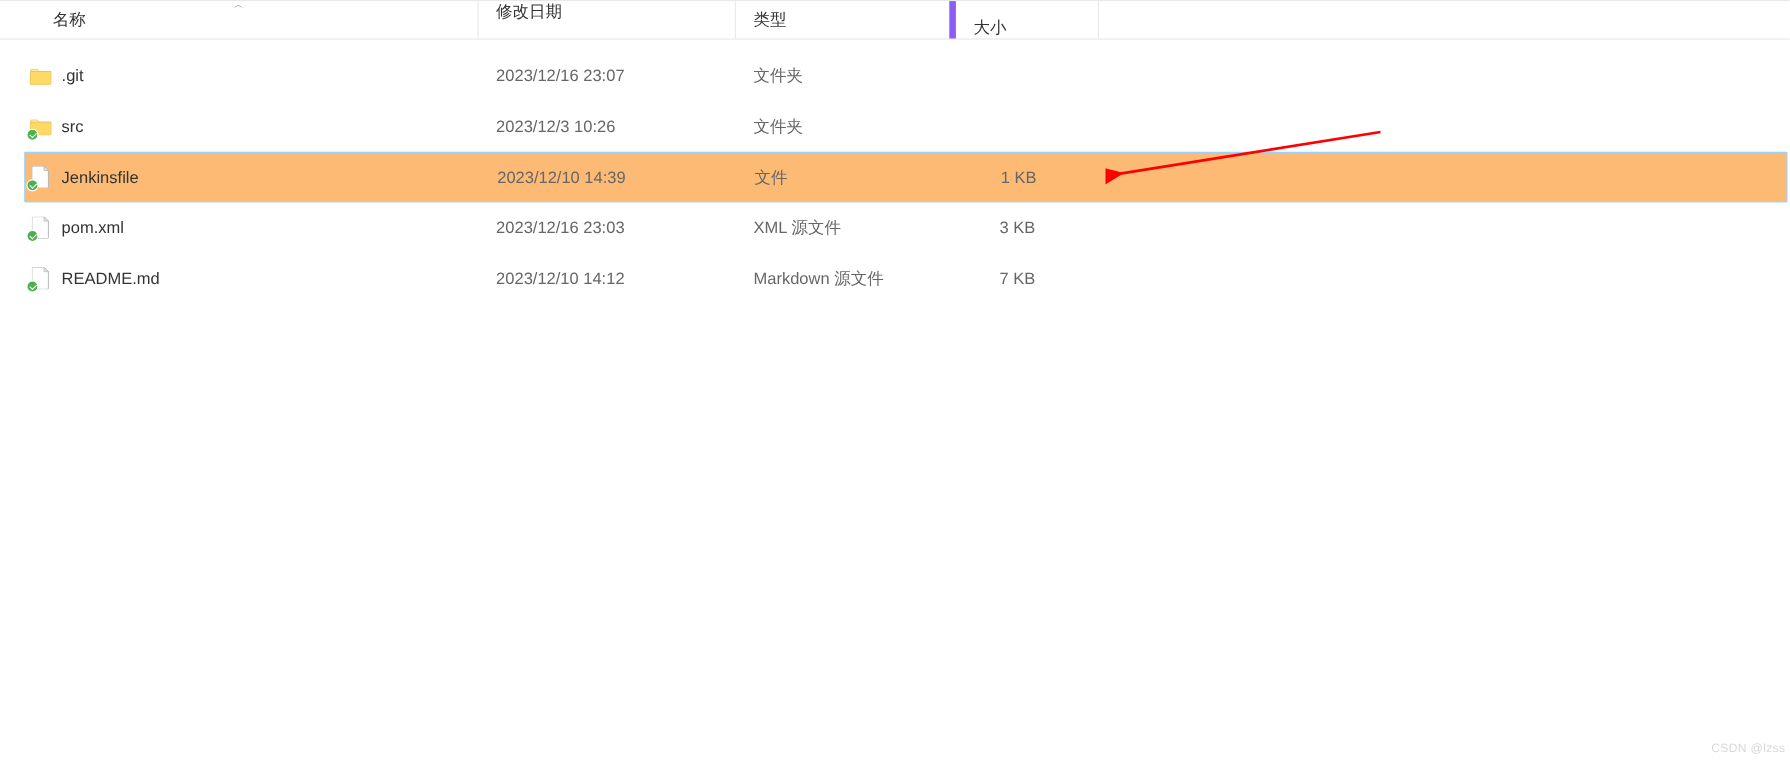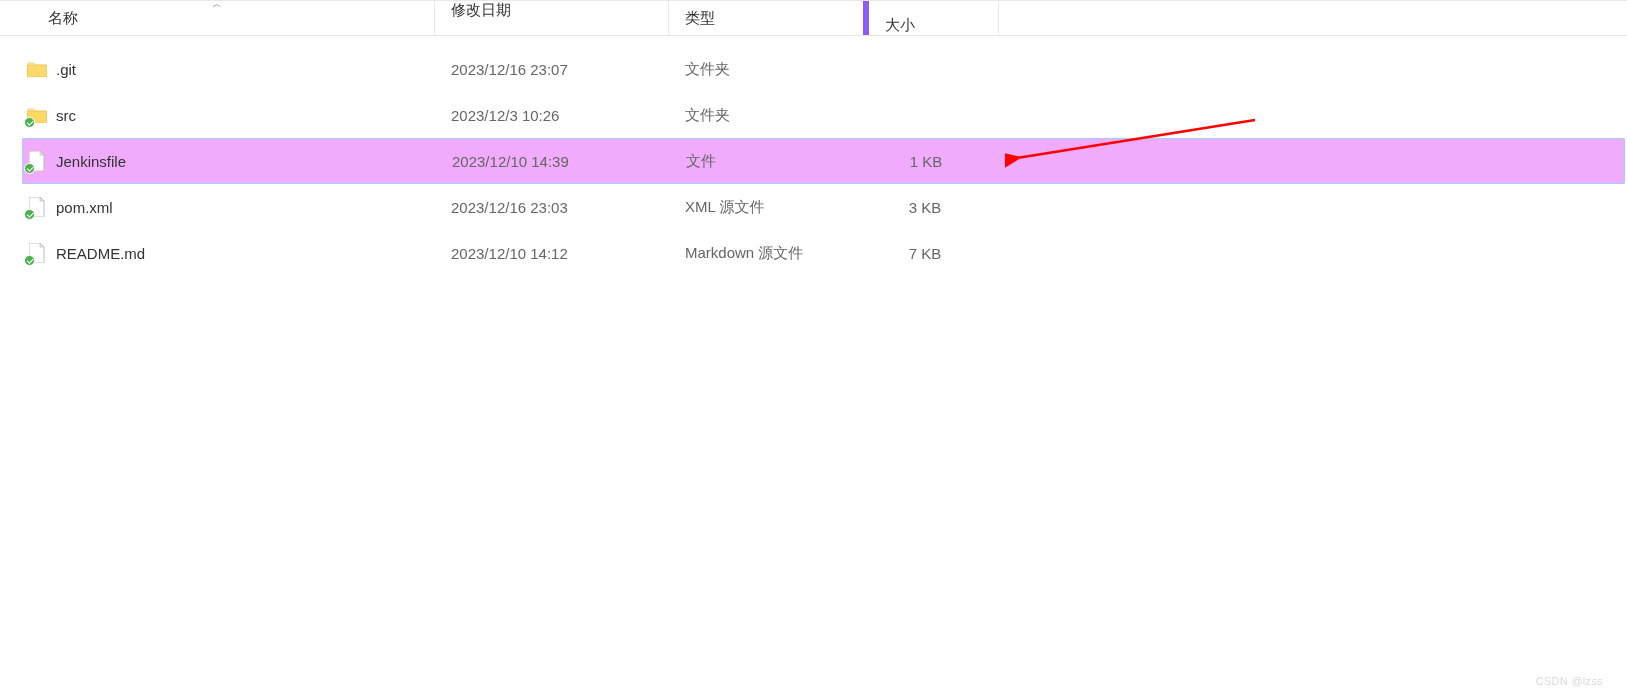"Jenkinsfile" .file-row.selected { background: #f0abfc -> #fdba74 }
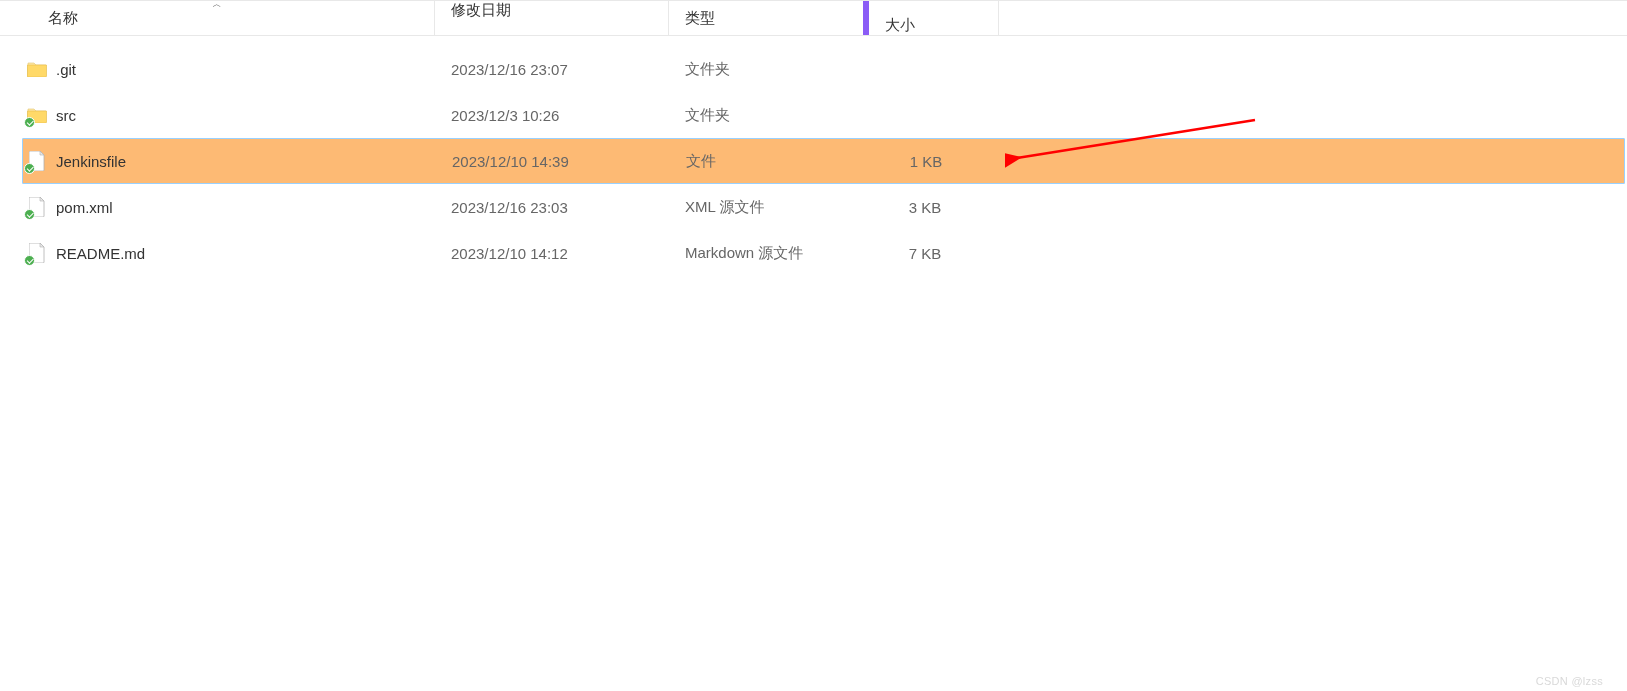"CSDN @lzss" .watermark { right: 24px -> 4px }
